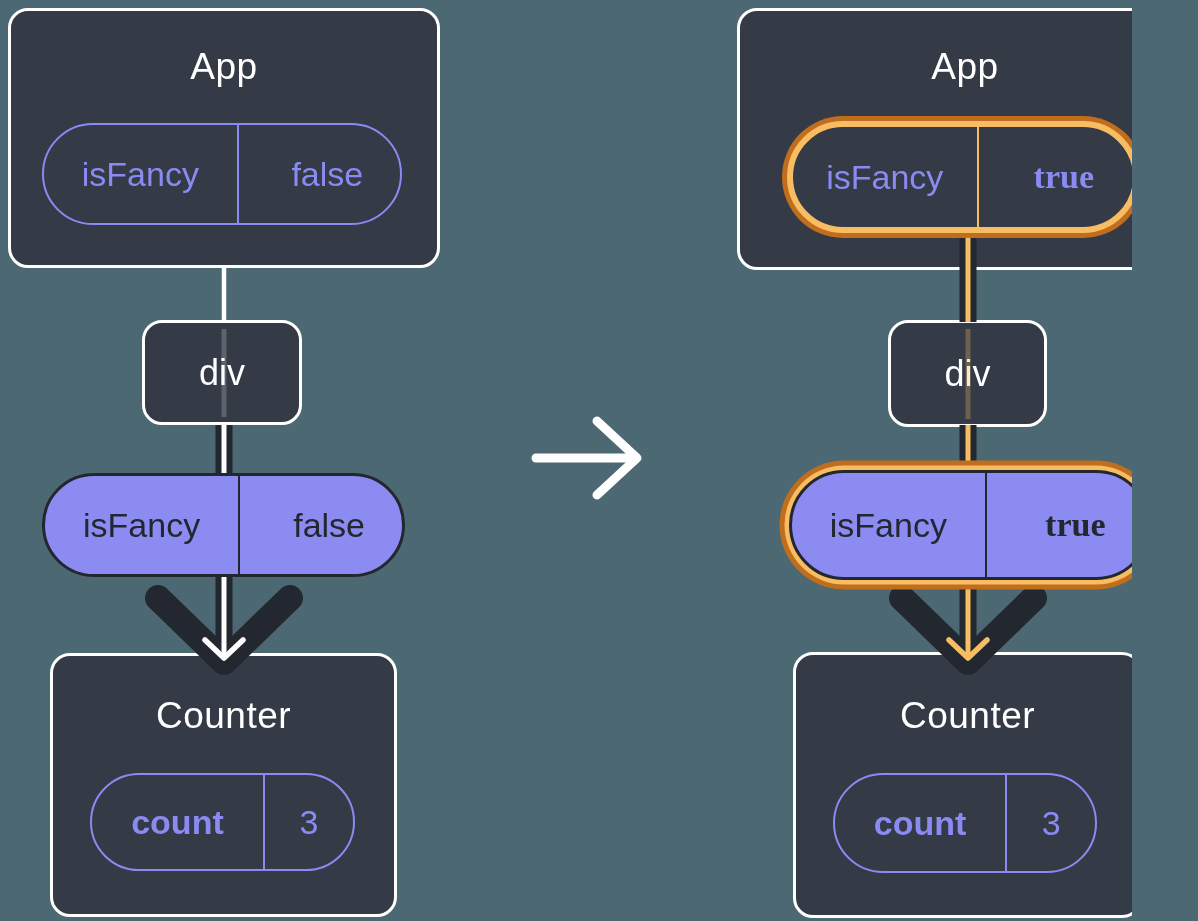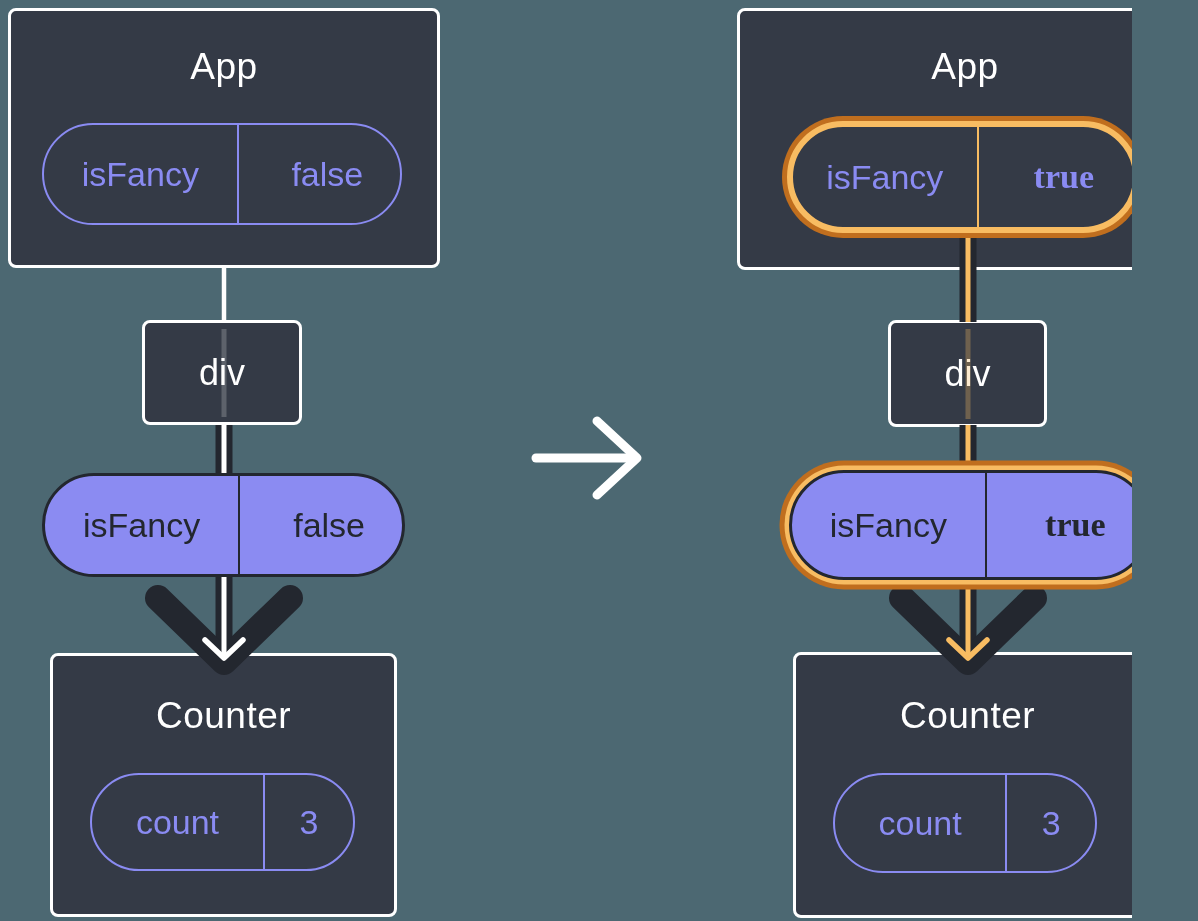"div" .card { border-radius: 8px -> 20px }
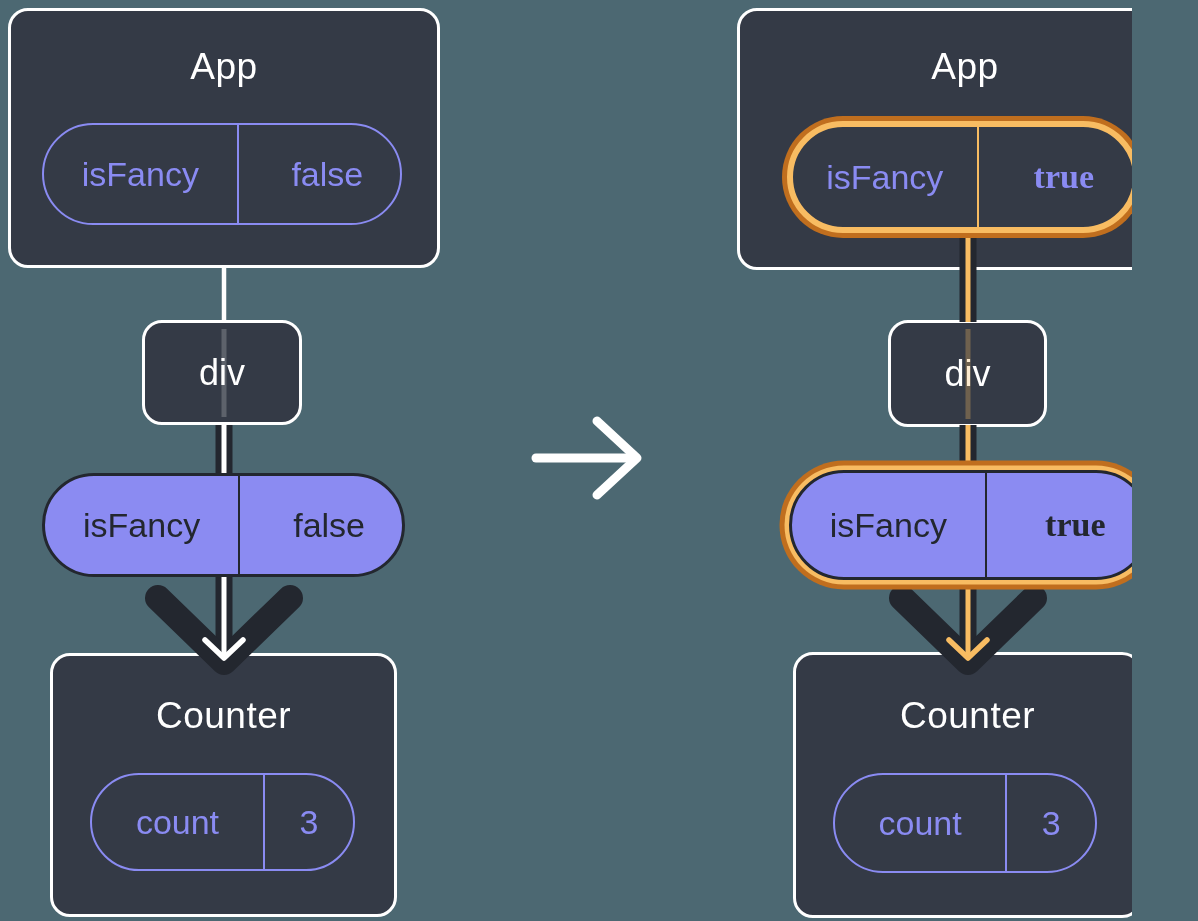"count" .w66 { font-weight: none -> bold }
